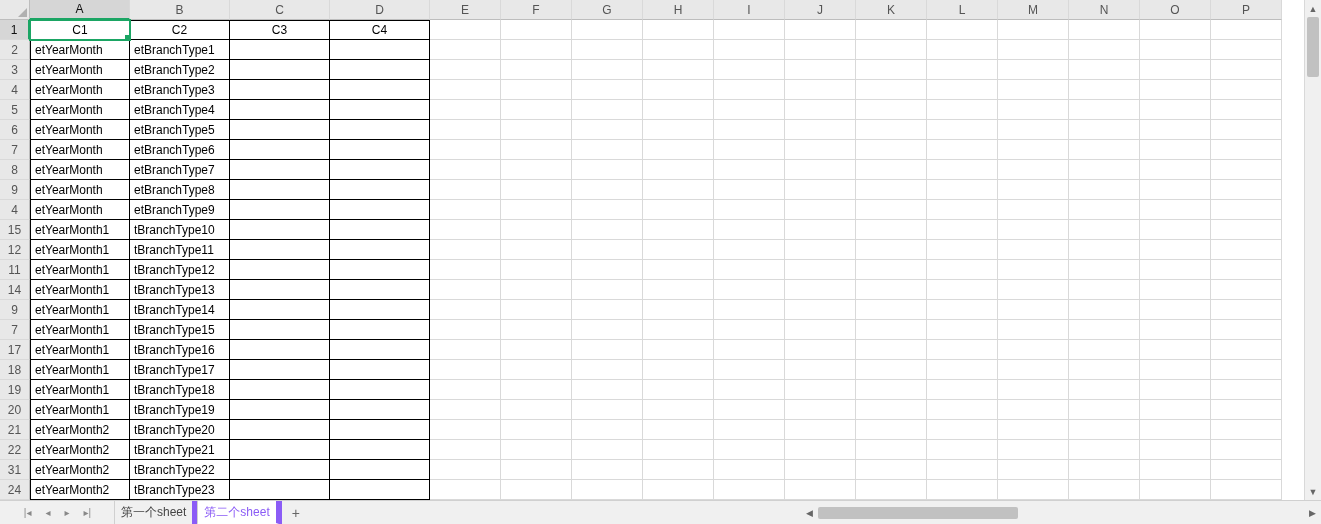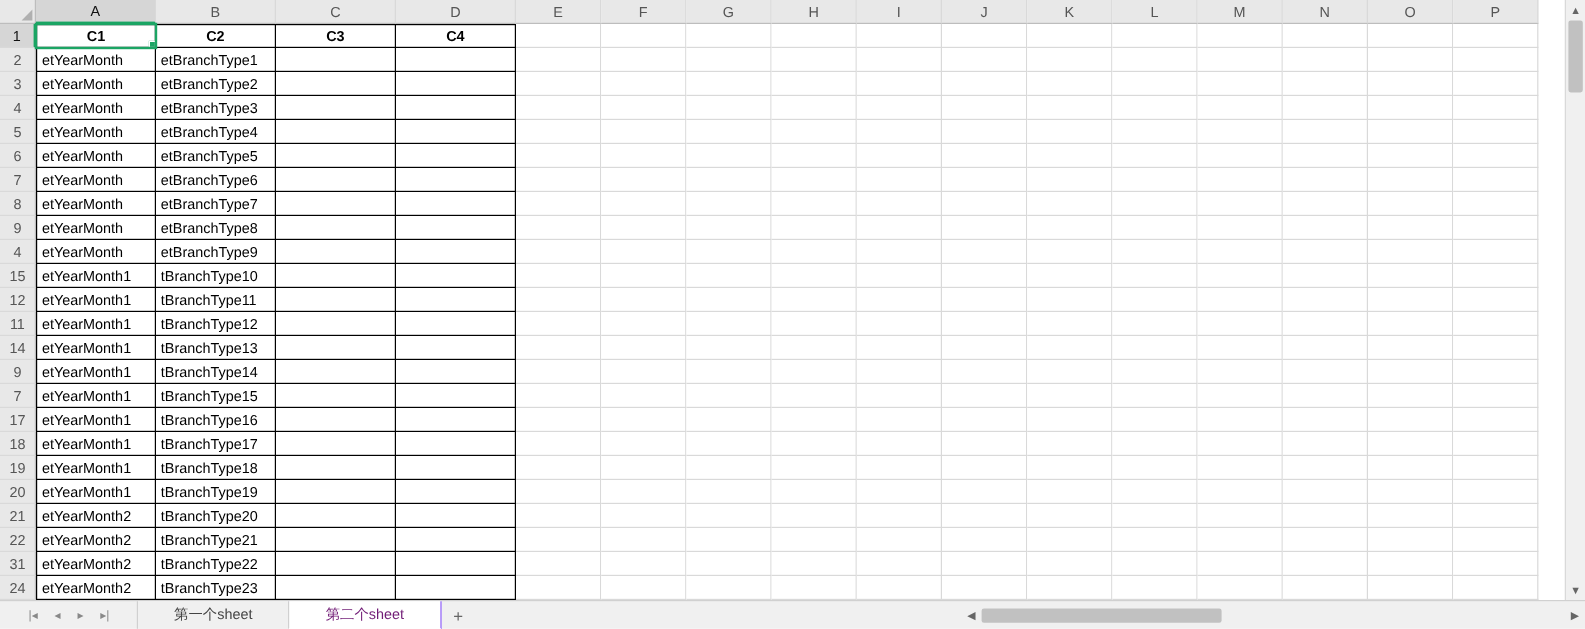"C1" .grid .hcell { font-weight: 700 -> 400 }
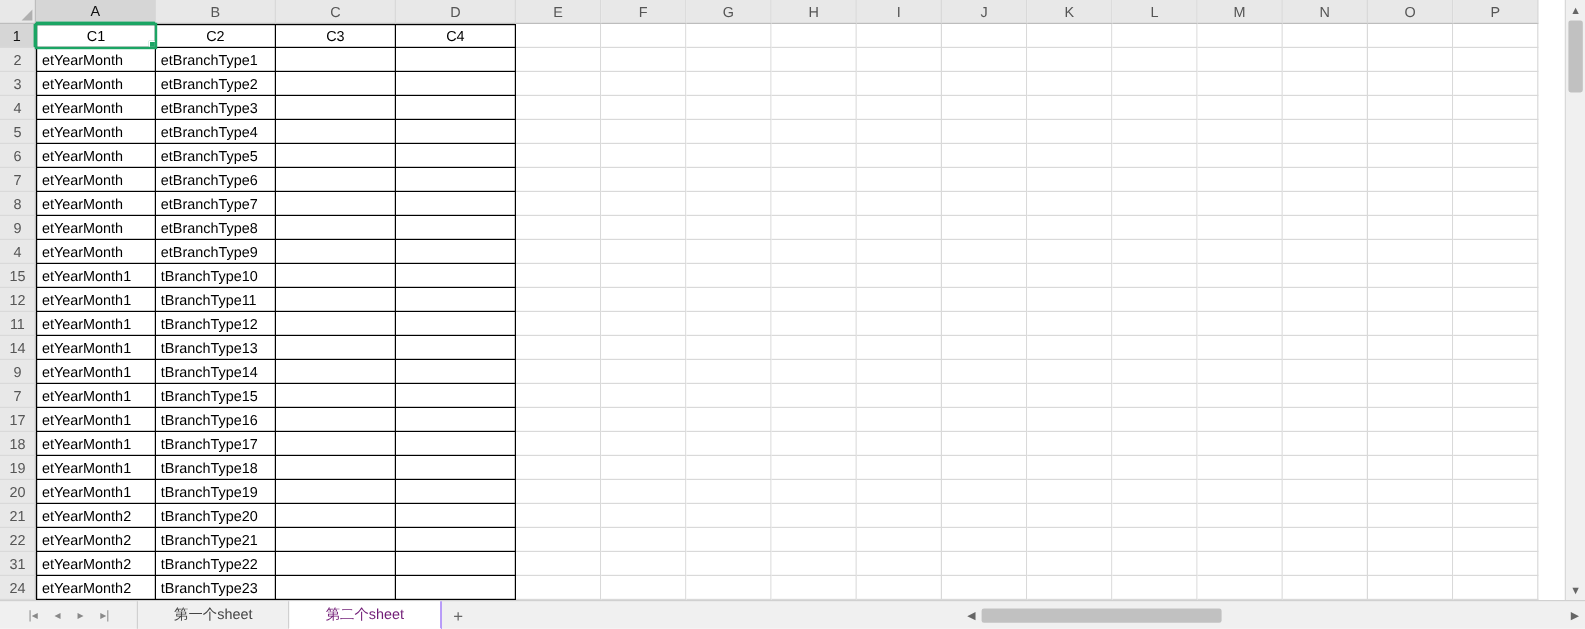"第一个sheet" .tab { border-right: 1px solid #8b5cf6 -> 6px solid #8b5cf6; padding: 0 30px -> 0 6px }
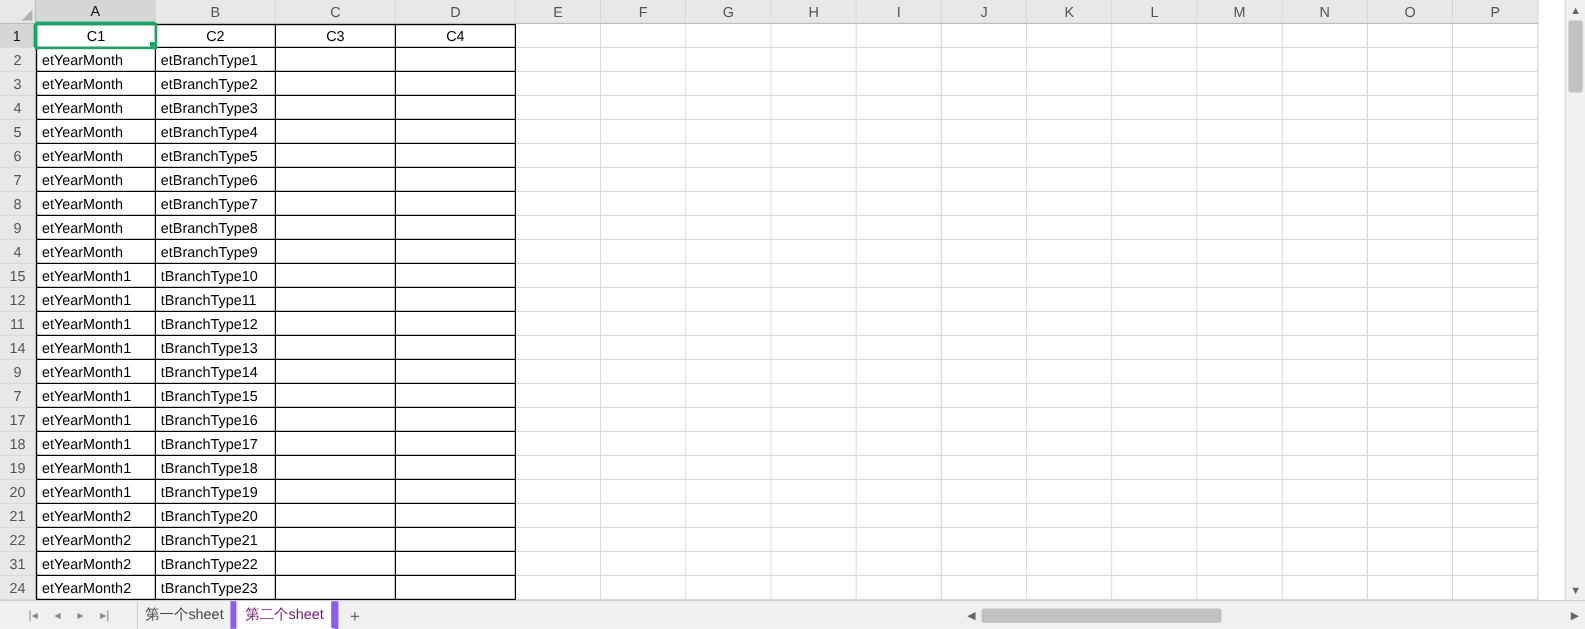"第二个sheet" .tab.active { color: #701a75 -> #8b5cf6 }
